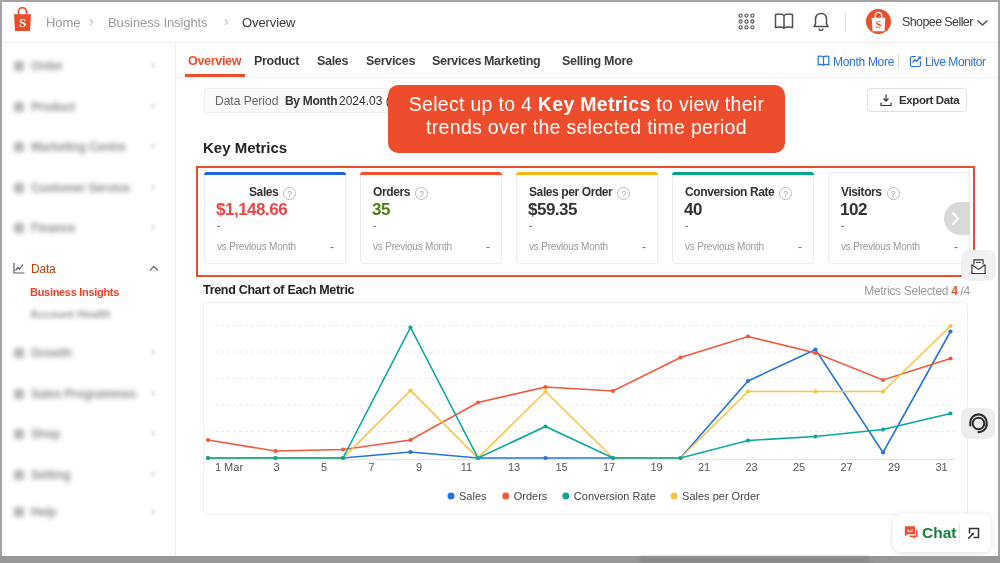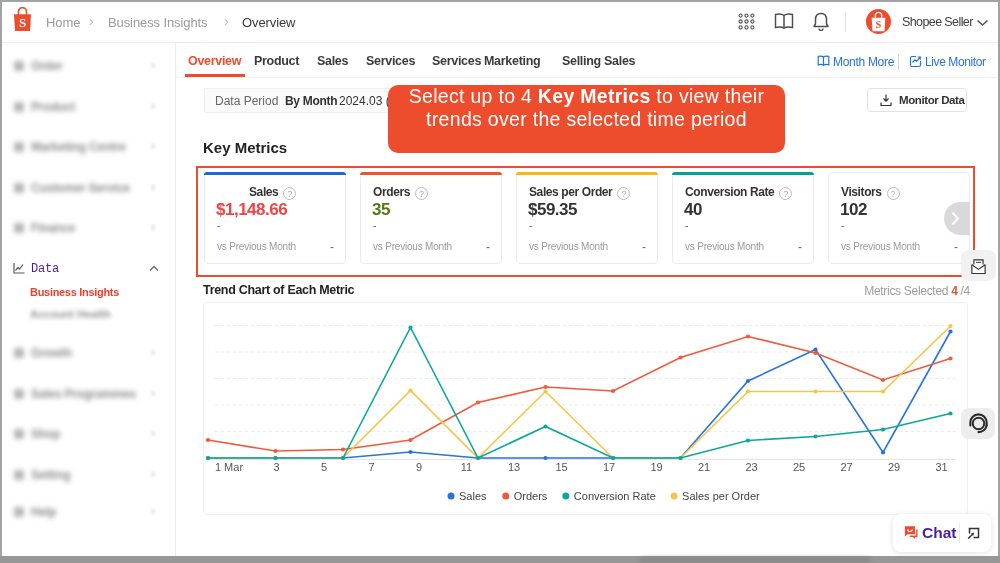"Selling Sales" div.abs { text: Sales -> More }
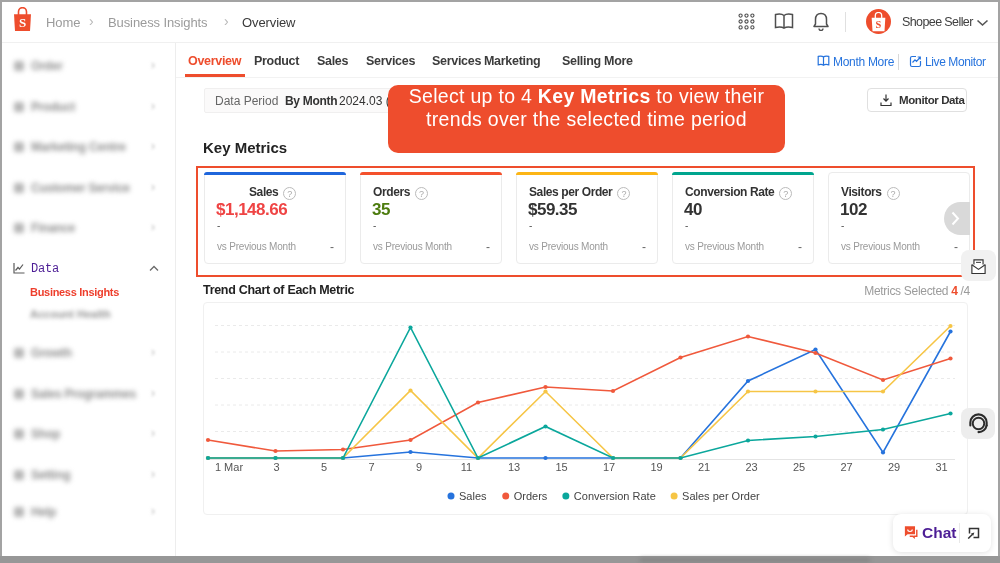"Select up to 4 Key" div.abs { padding-top: 0 -> 8px }
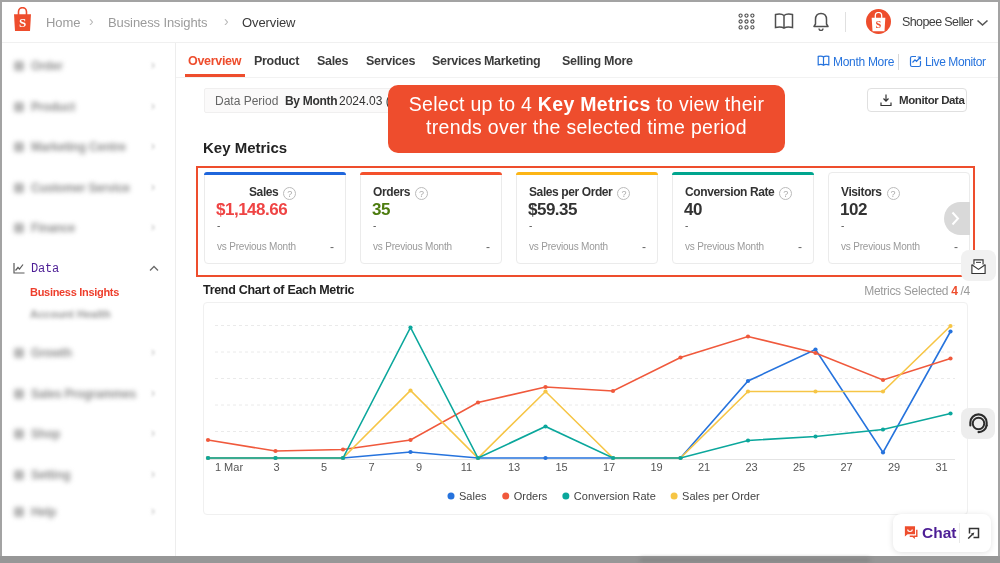"Monitor Data" div.abs { text: Monitor -> Export }
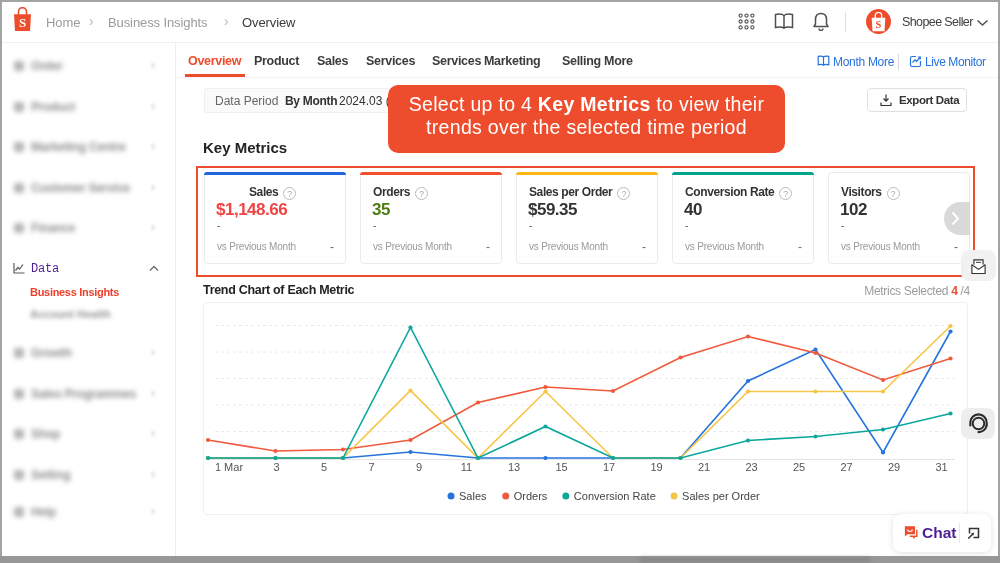"Data" div.abs { color: #4c1d95 -> #c2410c; font-family: Liberation Mono, monospace -> none }
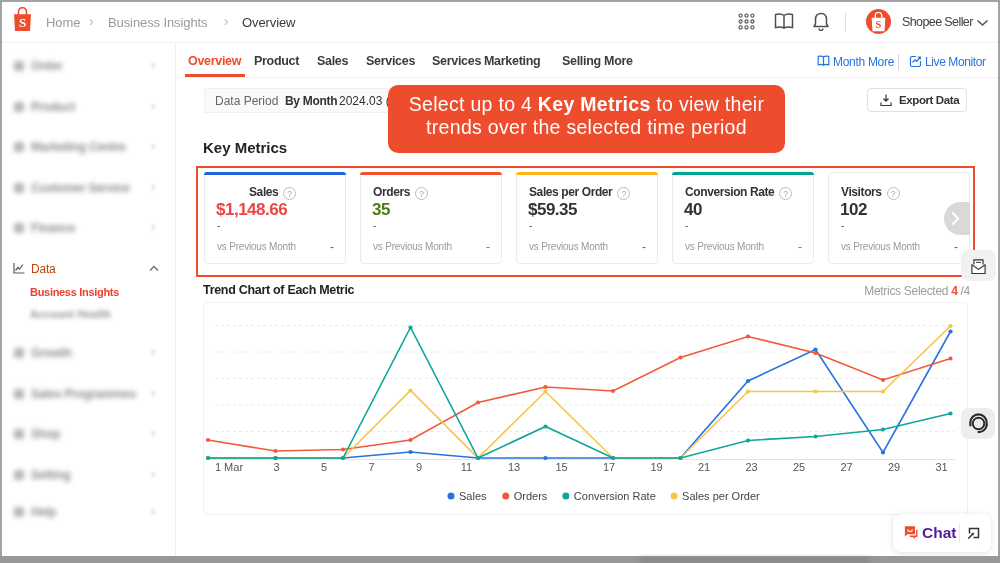"Chat" div.abs { color: #4c1d95 -> #15803d }
